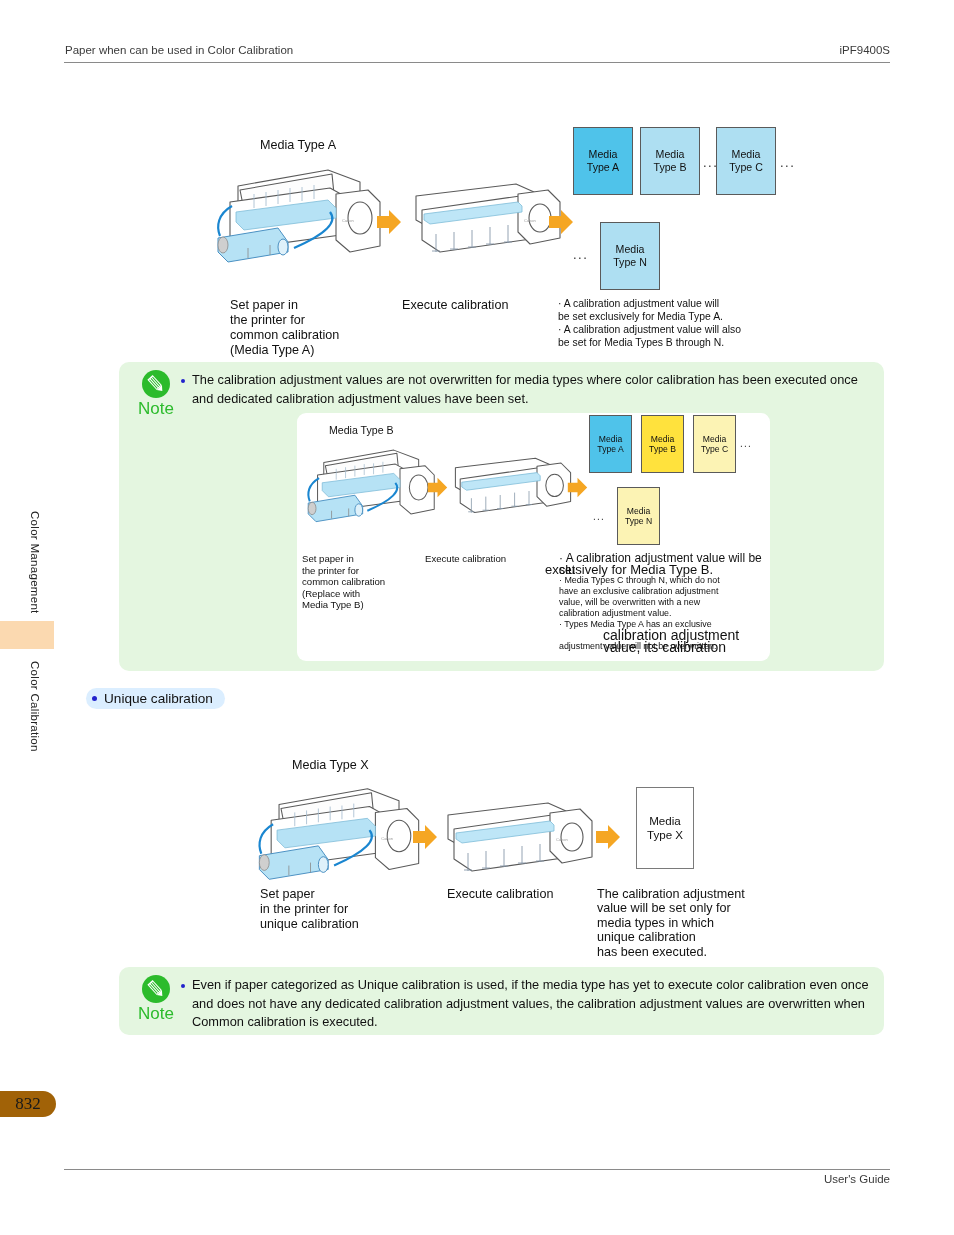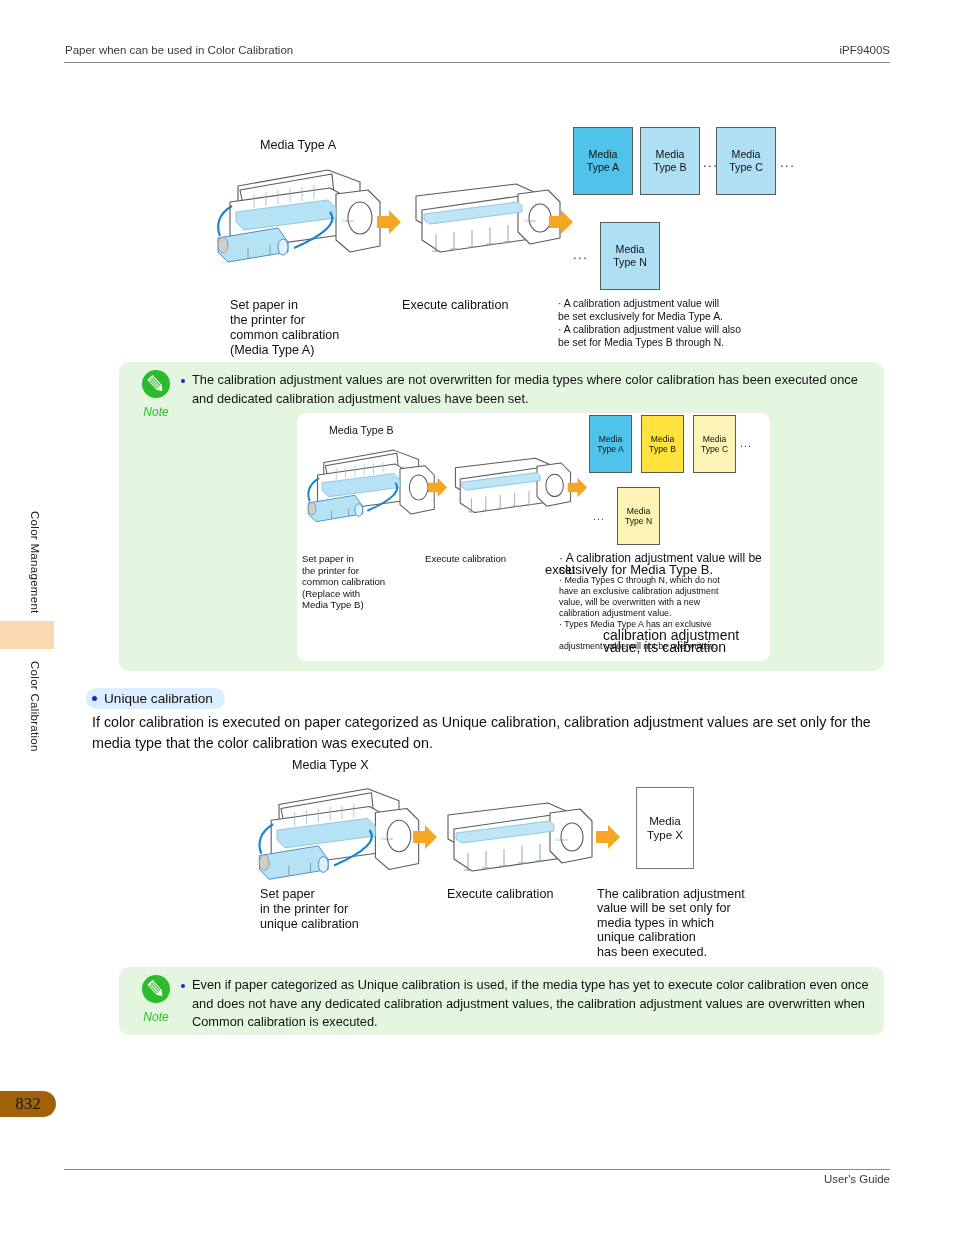"Note" .note-word { font-size: 12px -> 17px; font-style: italic -> none; margin-top: 7px -> 1px }
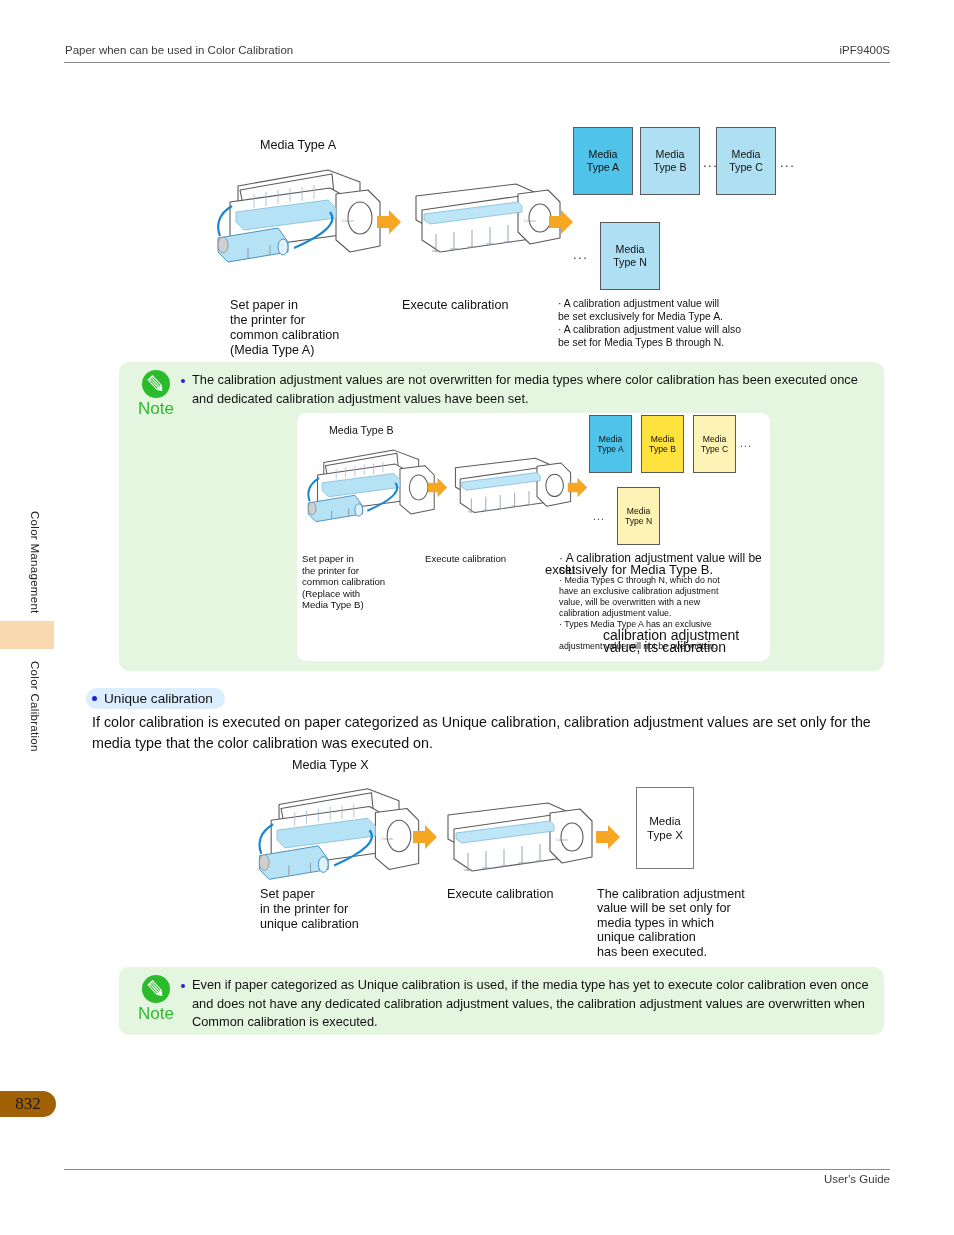"If color calibration is executed" div.para { html: <div>If color calibration is executed on paper categorized as Unique calibration, calibration adjustment values are set only for the media type that the color calibration was executed on.</div> -> none }
